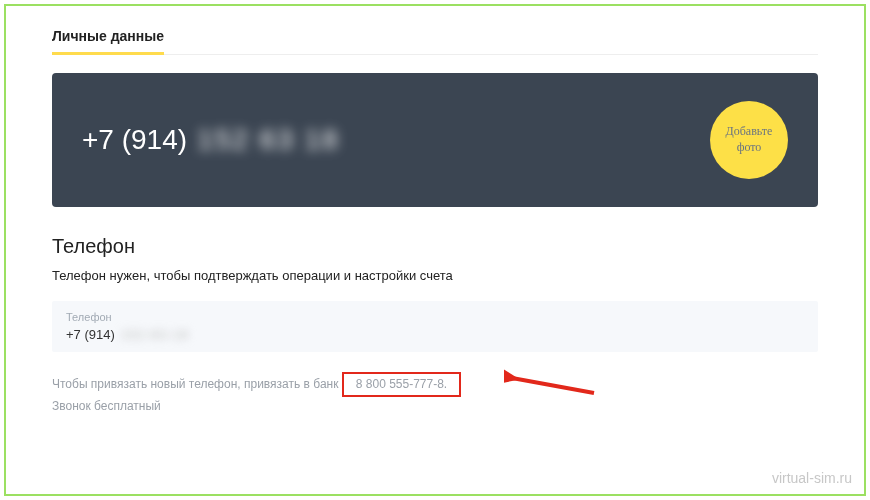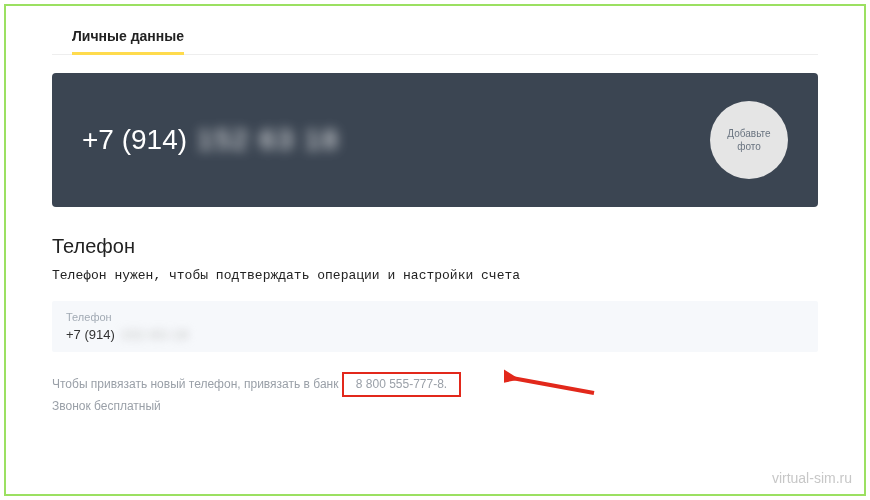"Личные данные" .tab { margin-left: 20px -> none }
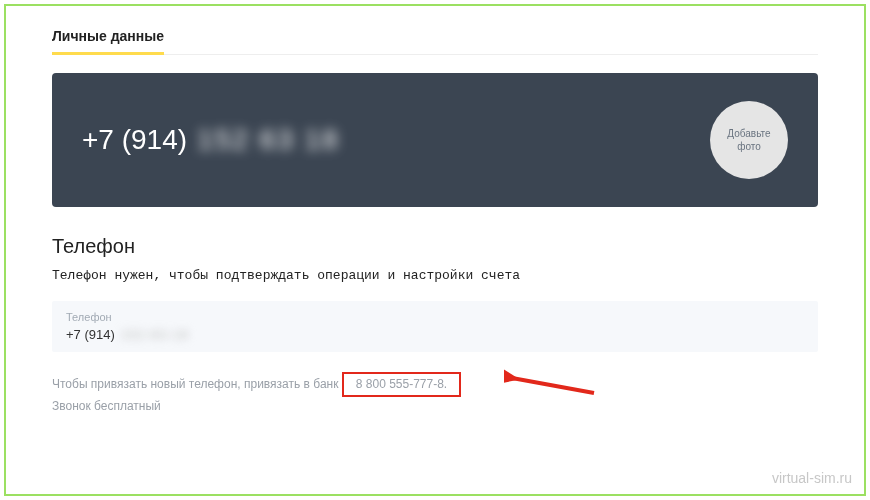"Добавьте" .avatar { background: #e5e5e5 -> #fde047; font-family: none -> Liberation Serif, serif; font-size: 10px -> 12px }
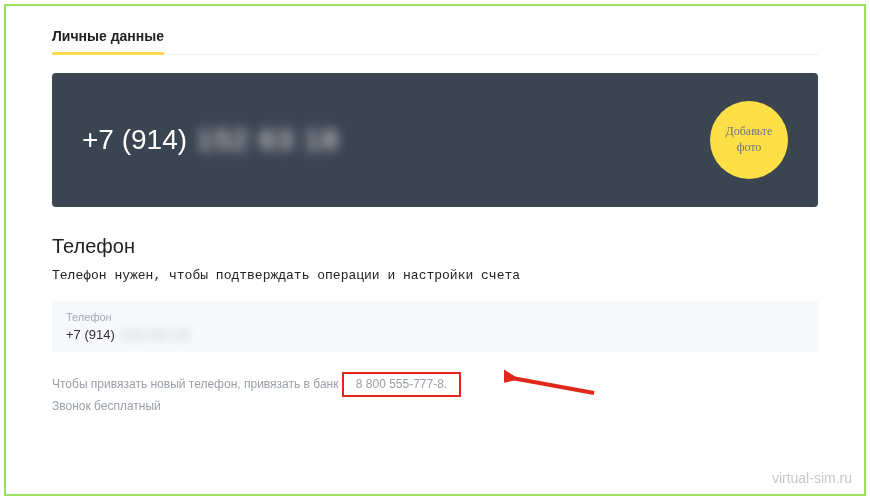"Телефон нужен, чтобы подтверждать" .section-desc { font-family: Liberation Mono, monospace -> none }
